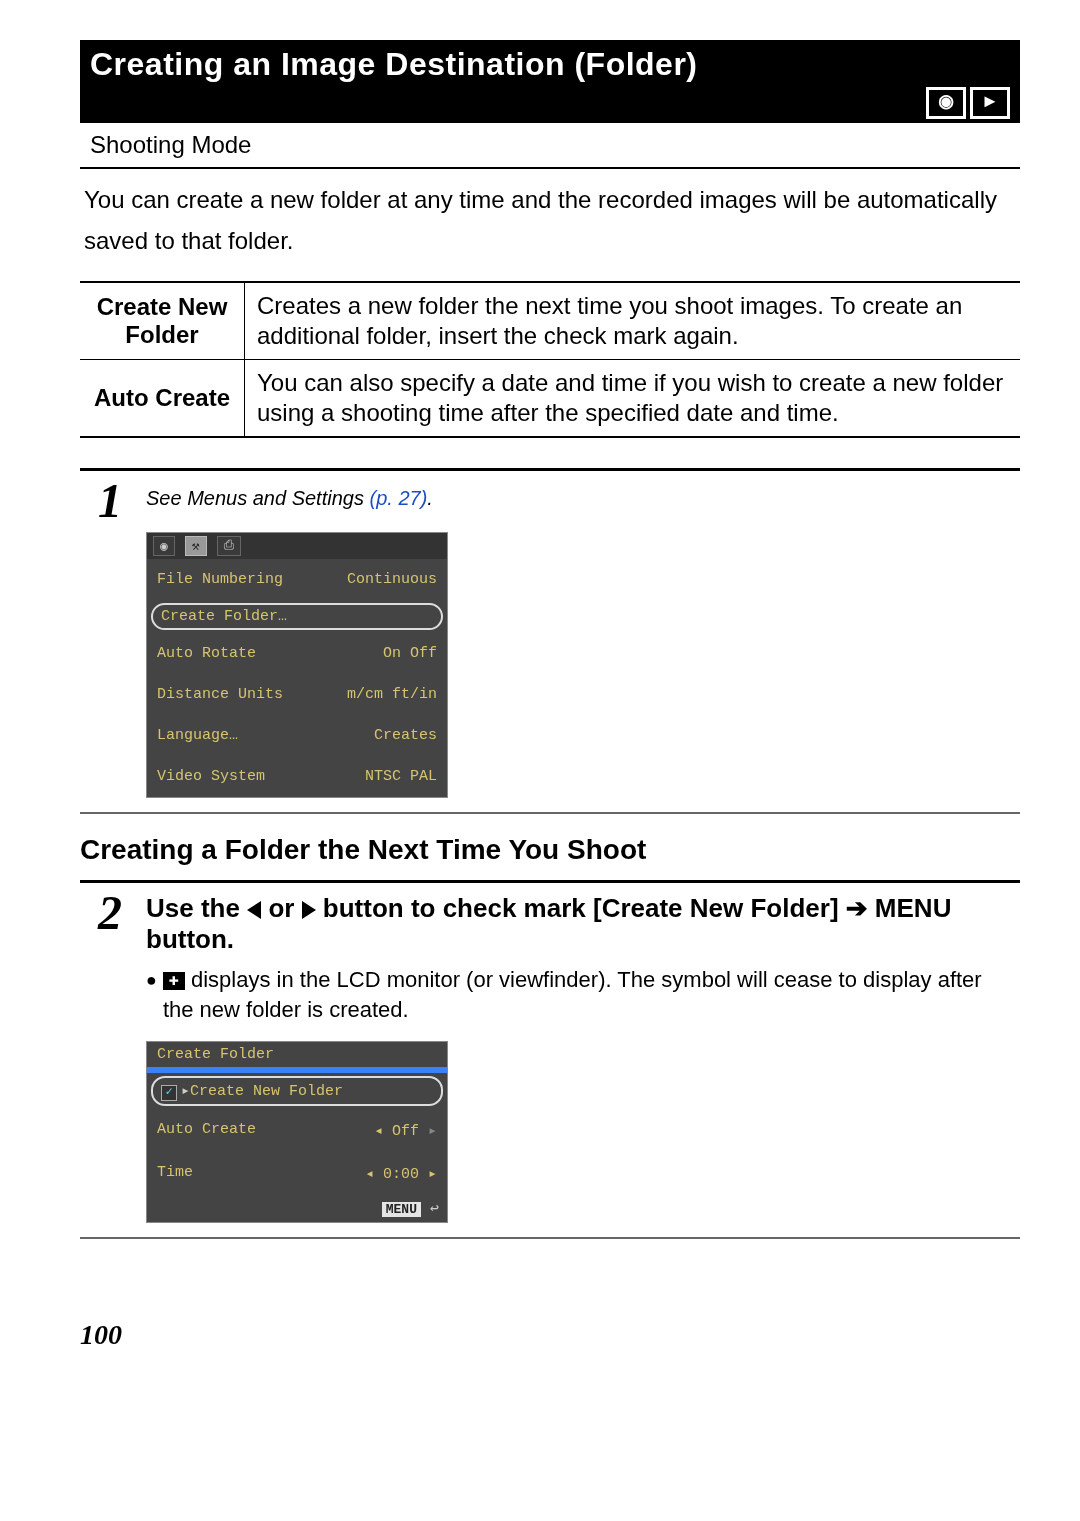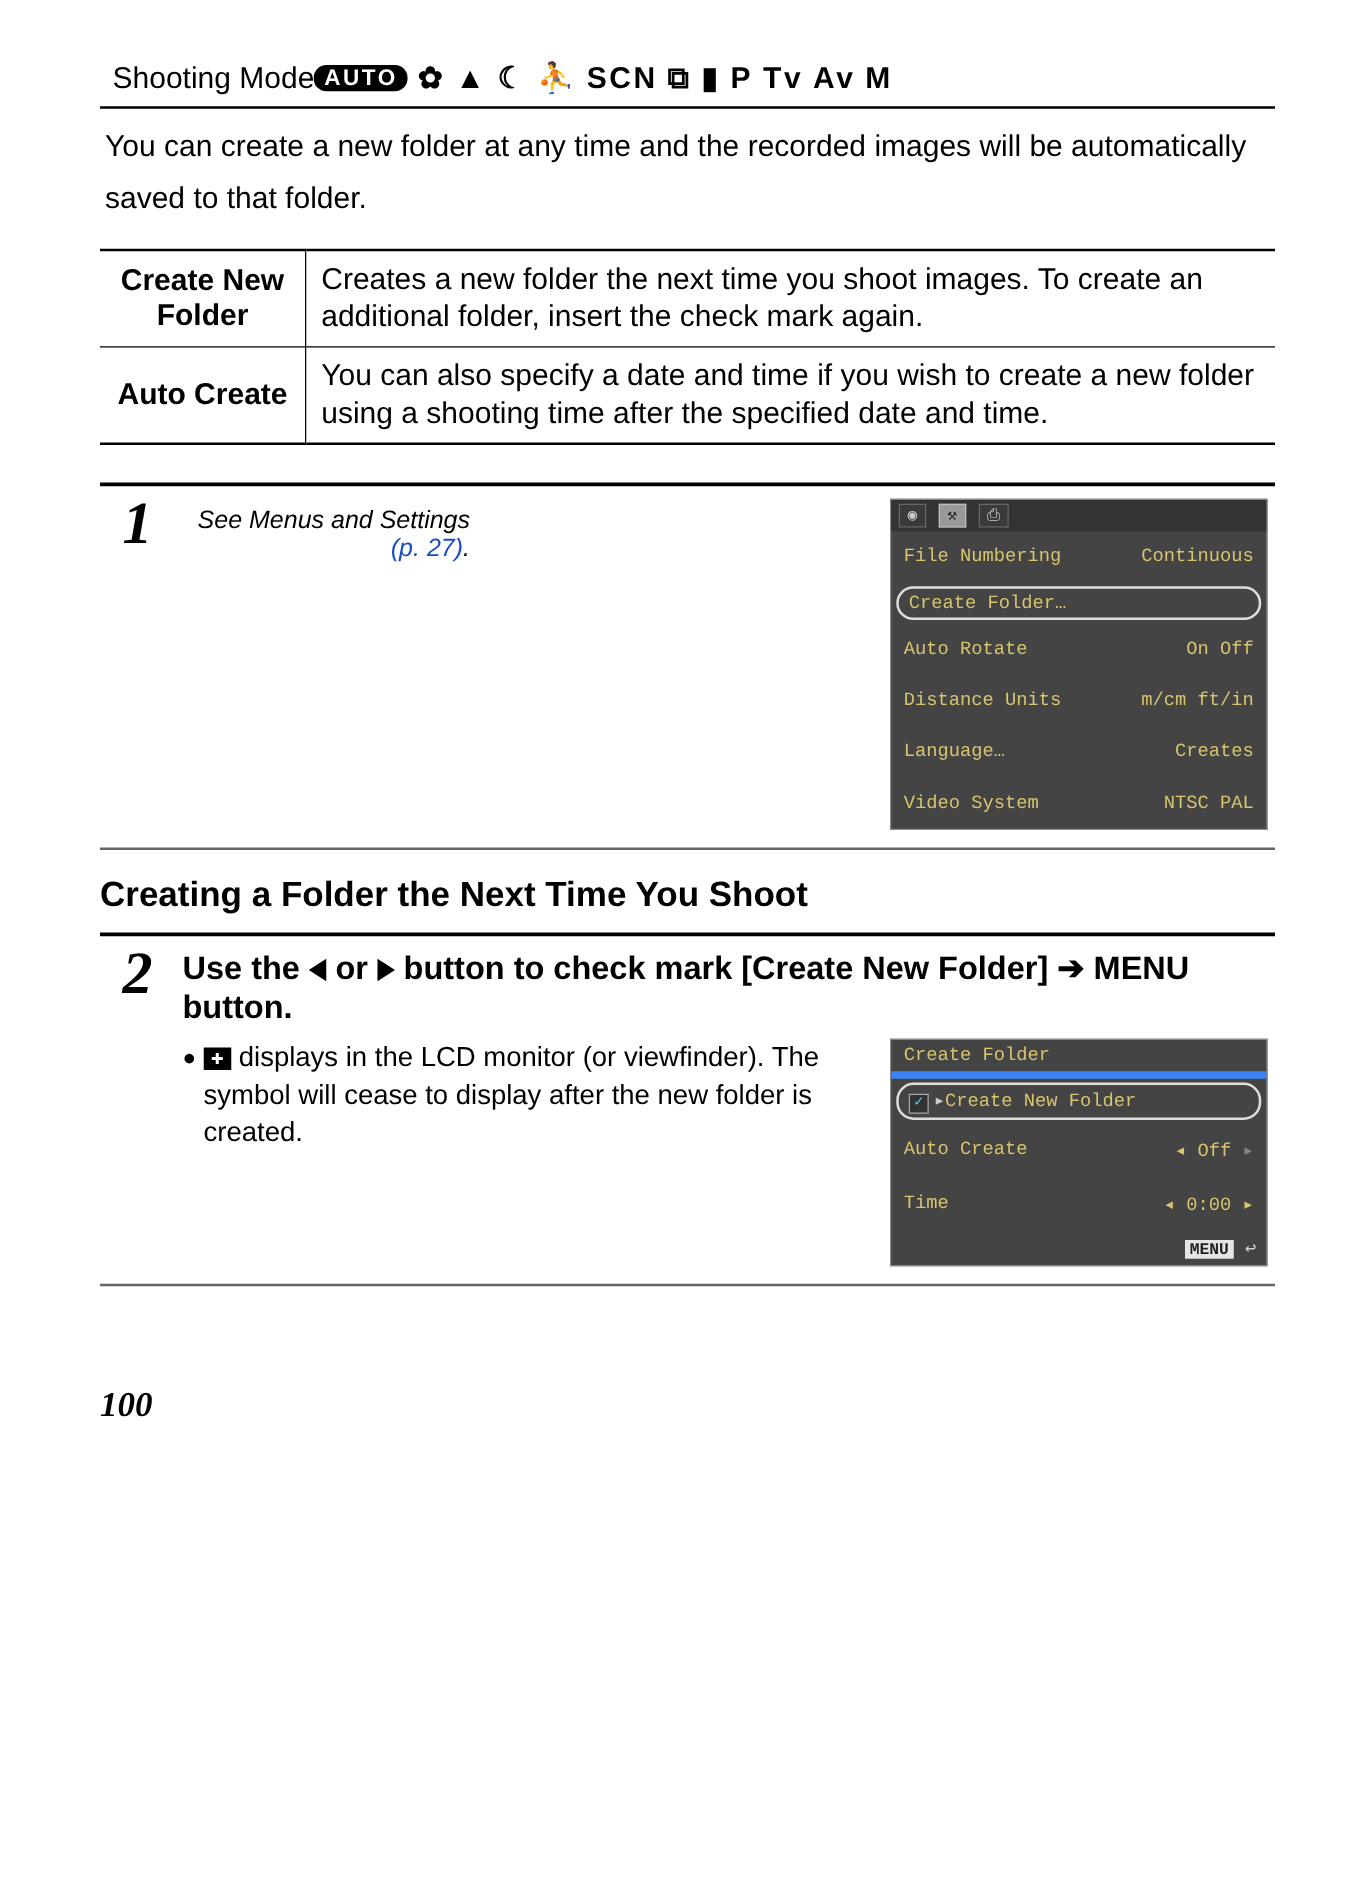"Creating an Image Destination (Folder)" div.title-block { html: none -> <div> <div>Creating an Image Destination (Folder)</div> <div> <span>◉</span><span>►</span> </div> </div> }
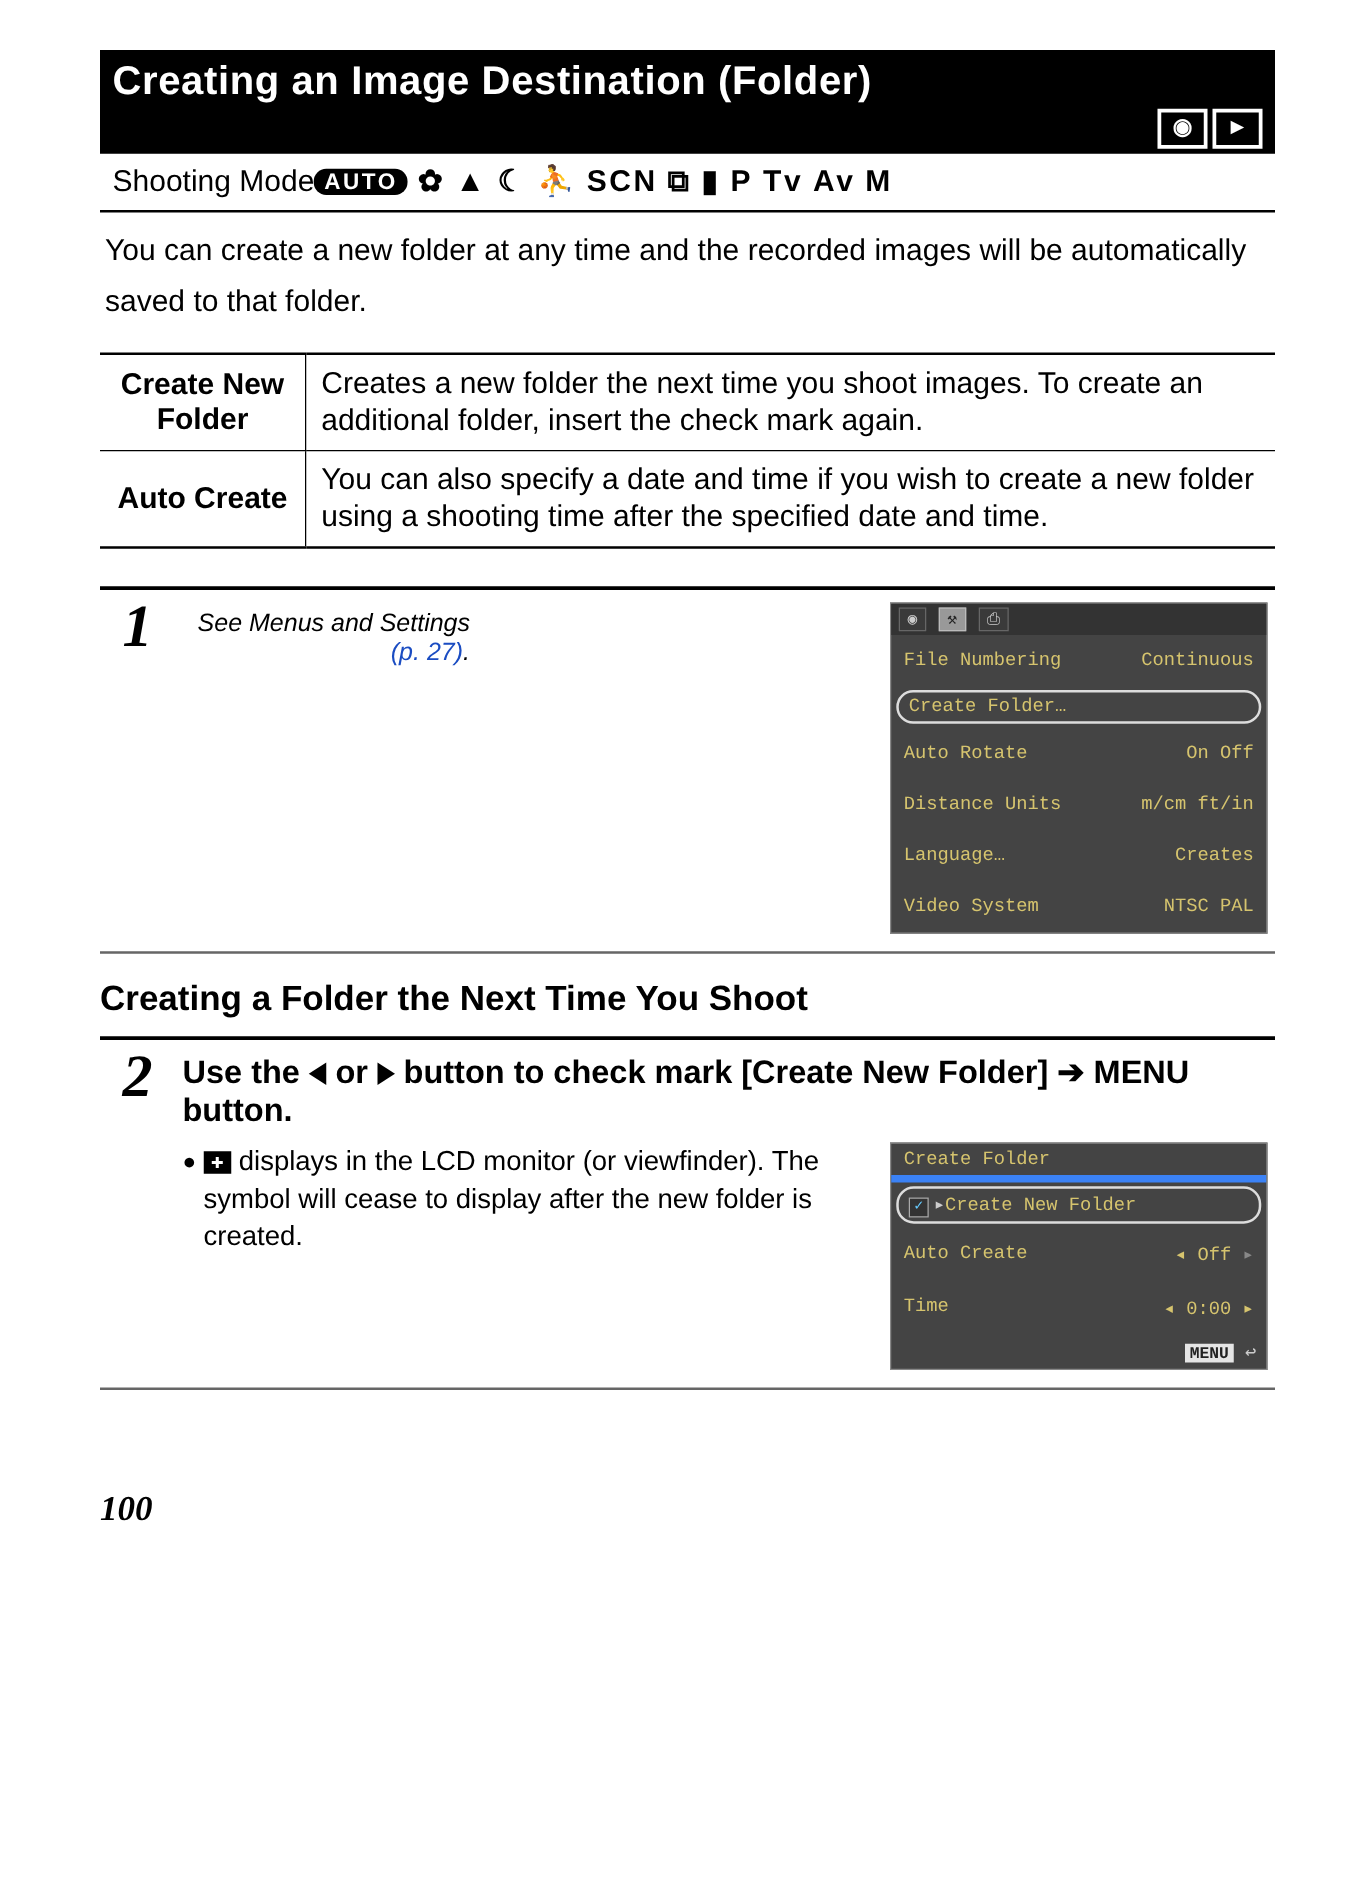"AUTO" div.mode-icons { html: <div> <span>AUTO</span> <span>✿</span> <span>▲</span> <span>☾</span> <span>⛹</span> <span>SCN</span> <span>⧉</span> <span>▮</span> <span>P</span> <span>Tv</span> <span>Av</span> <span>M</span> </div> -> none }
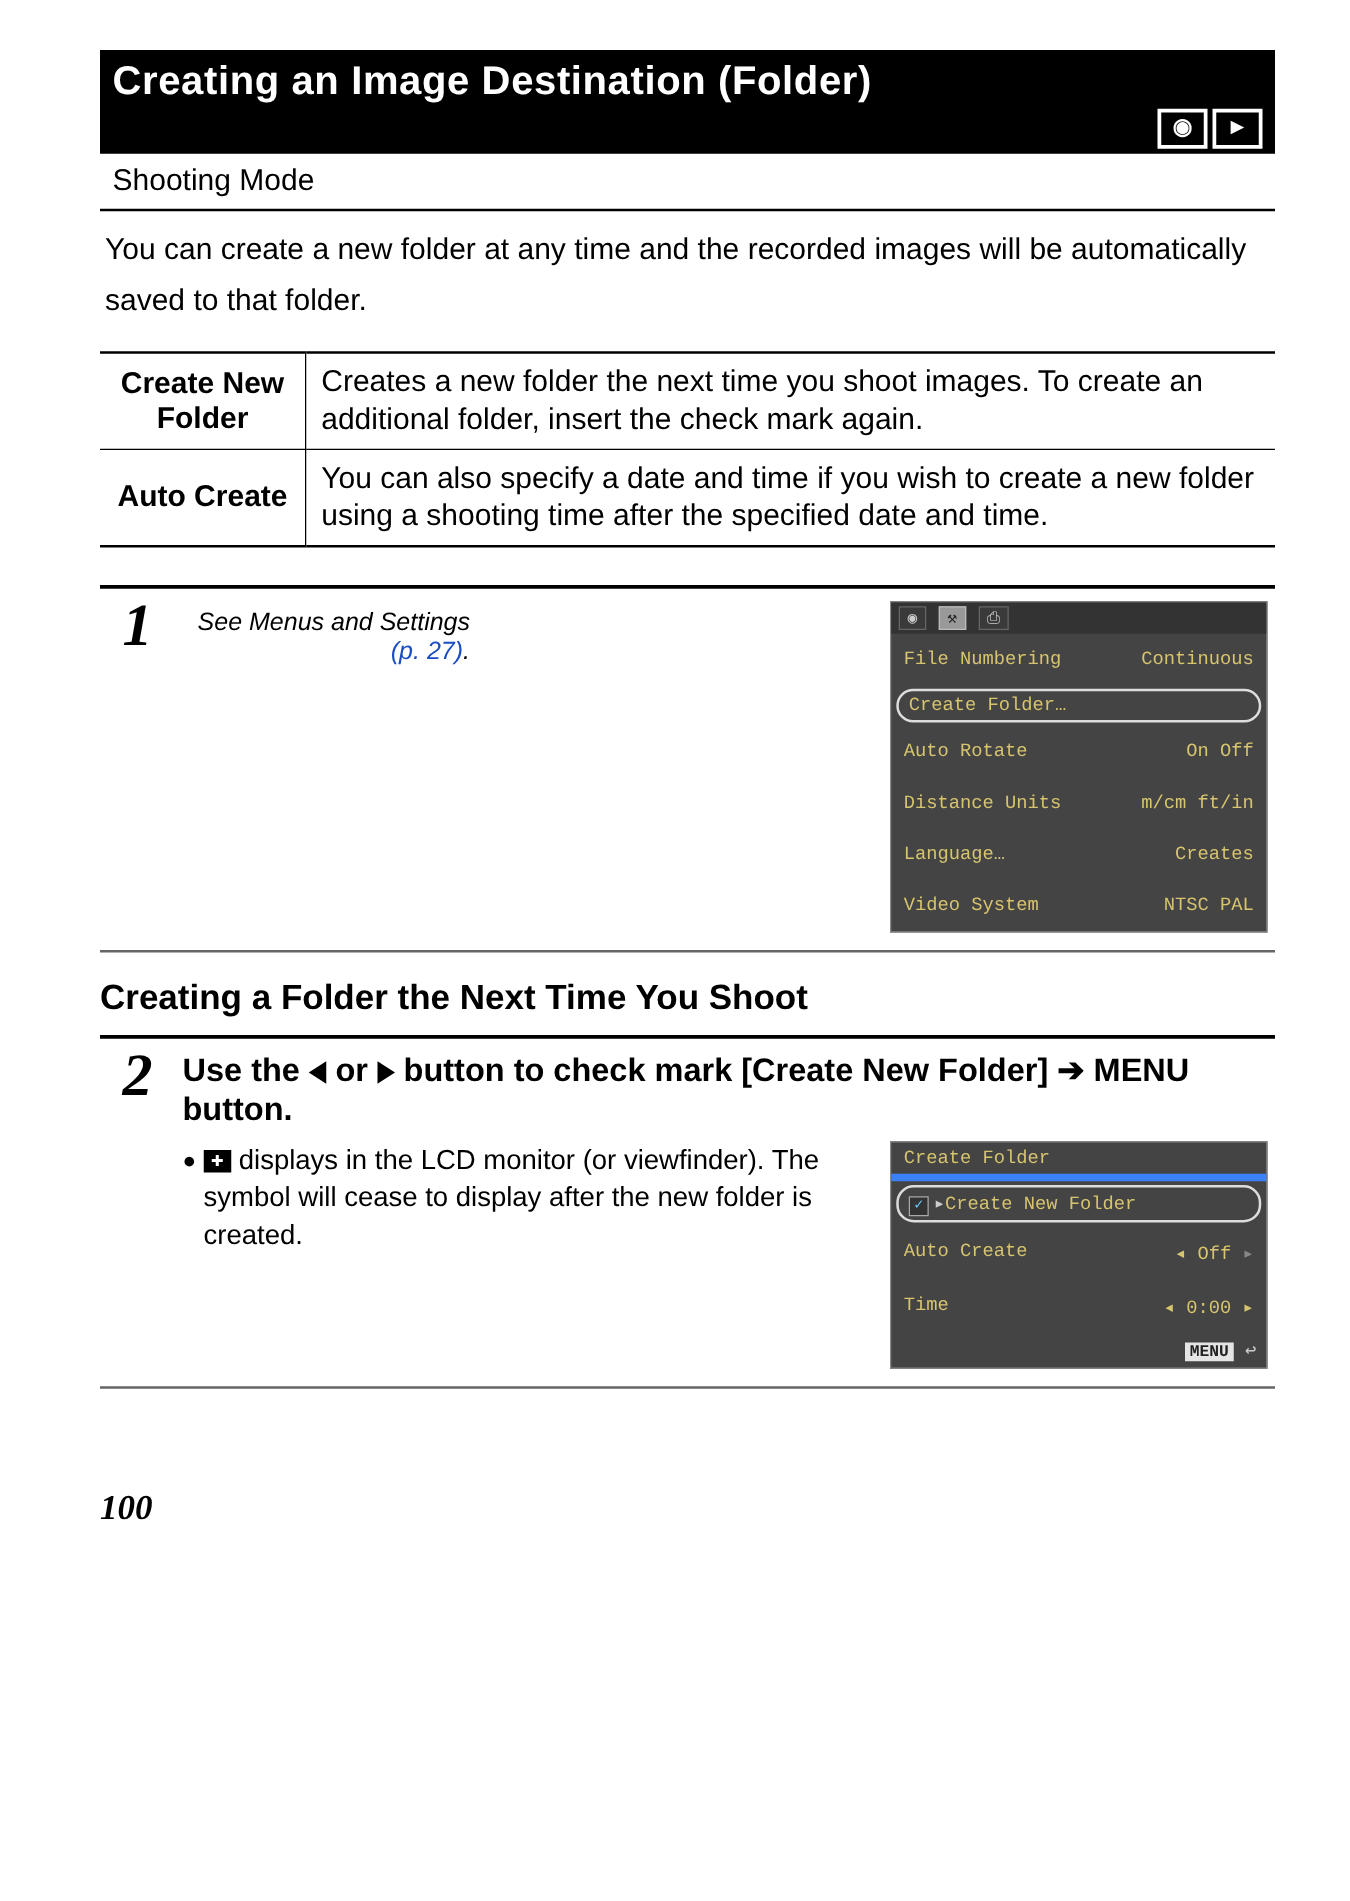"See Menus and Settings (p." .step-row { flex-direction: none -> column }
